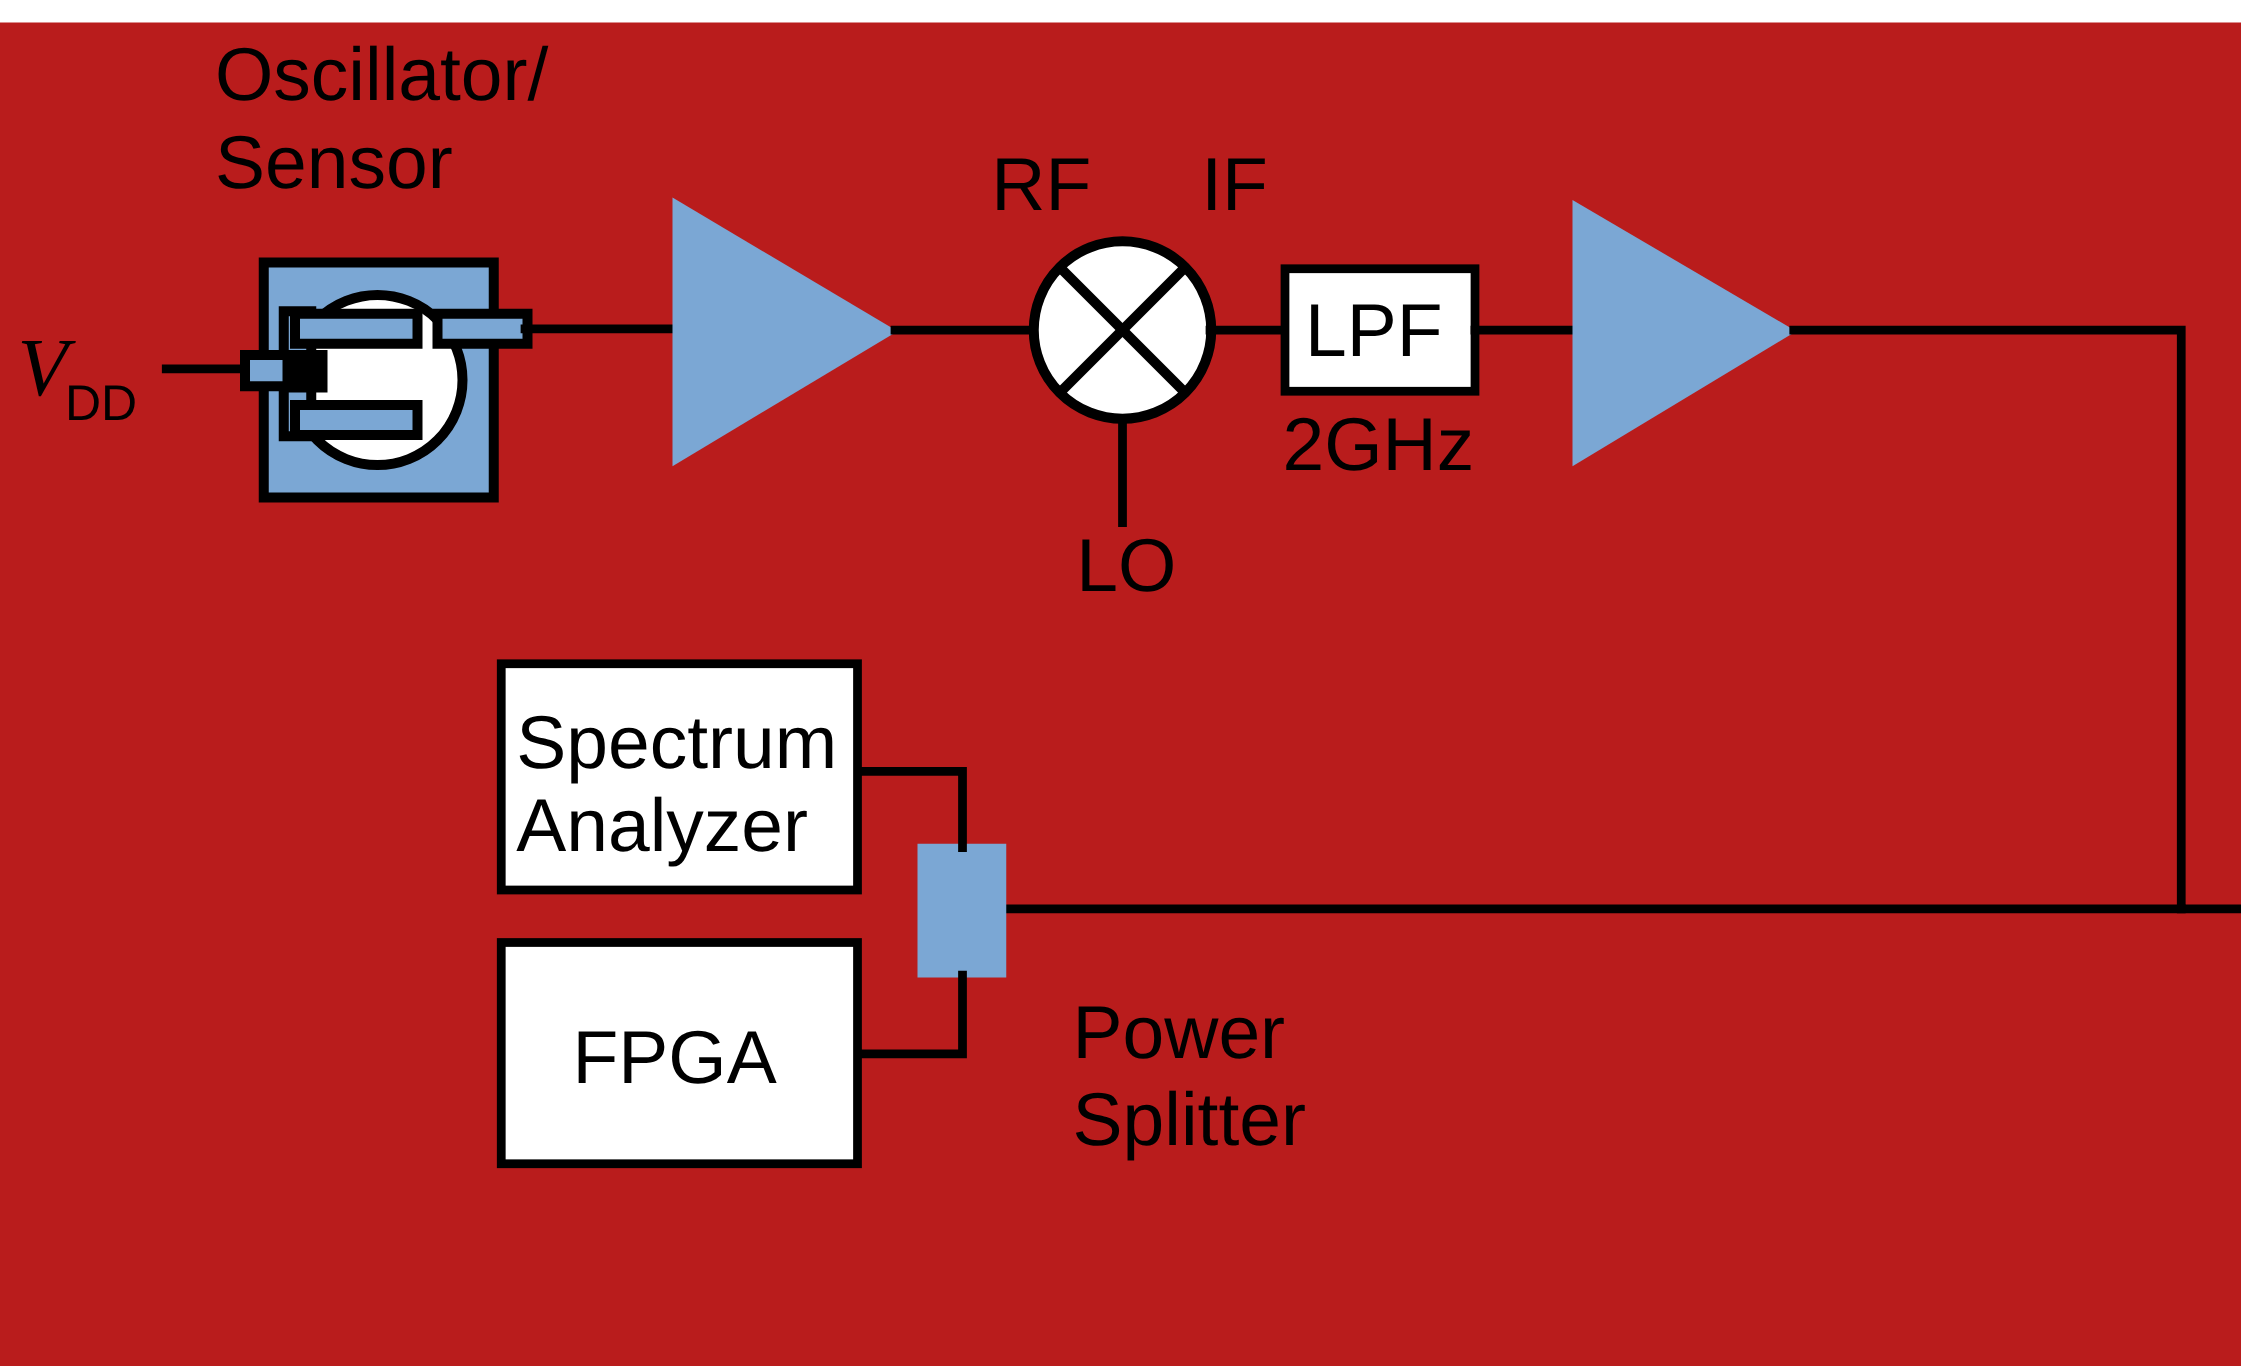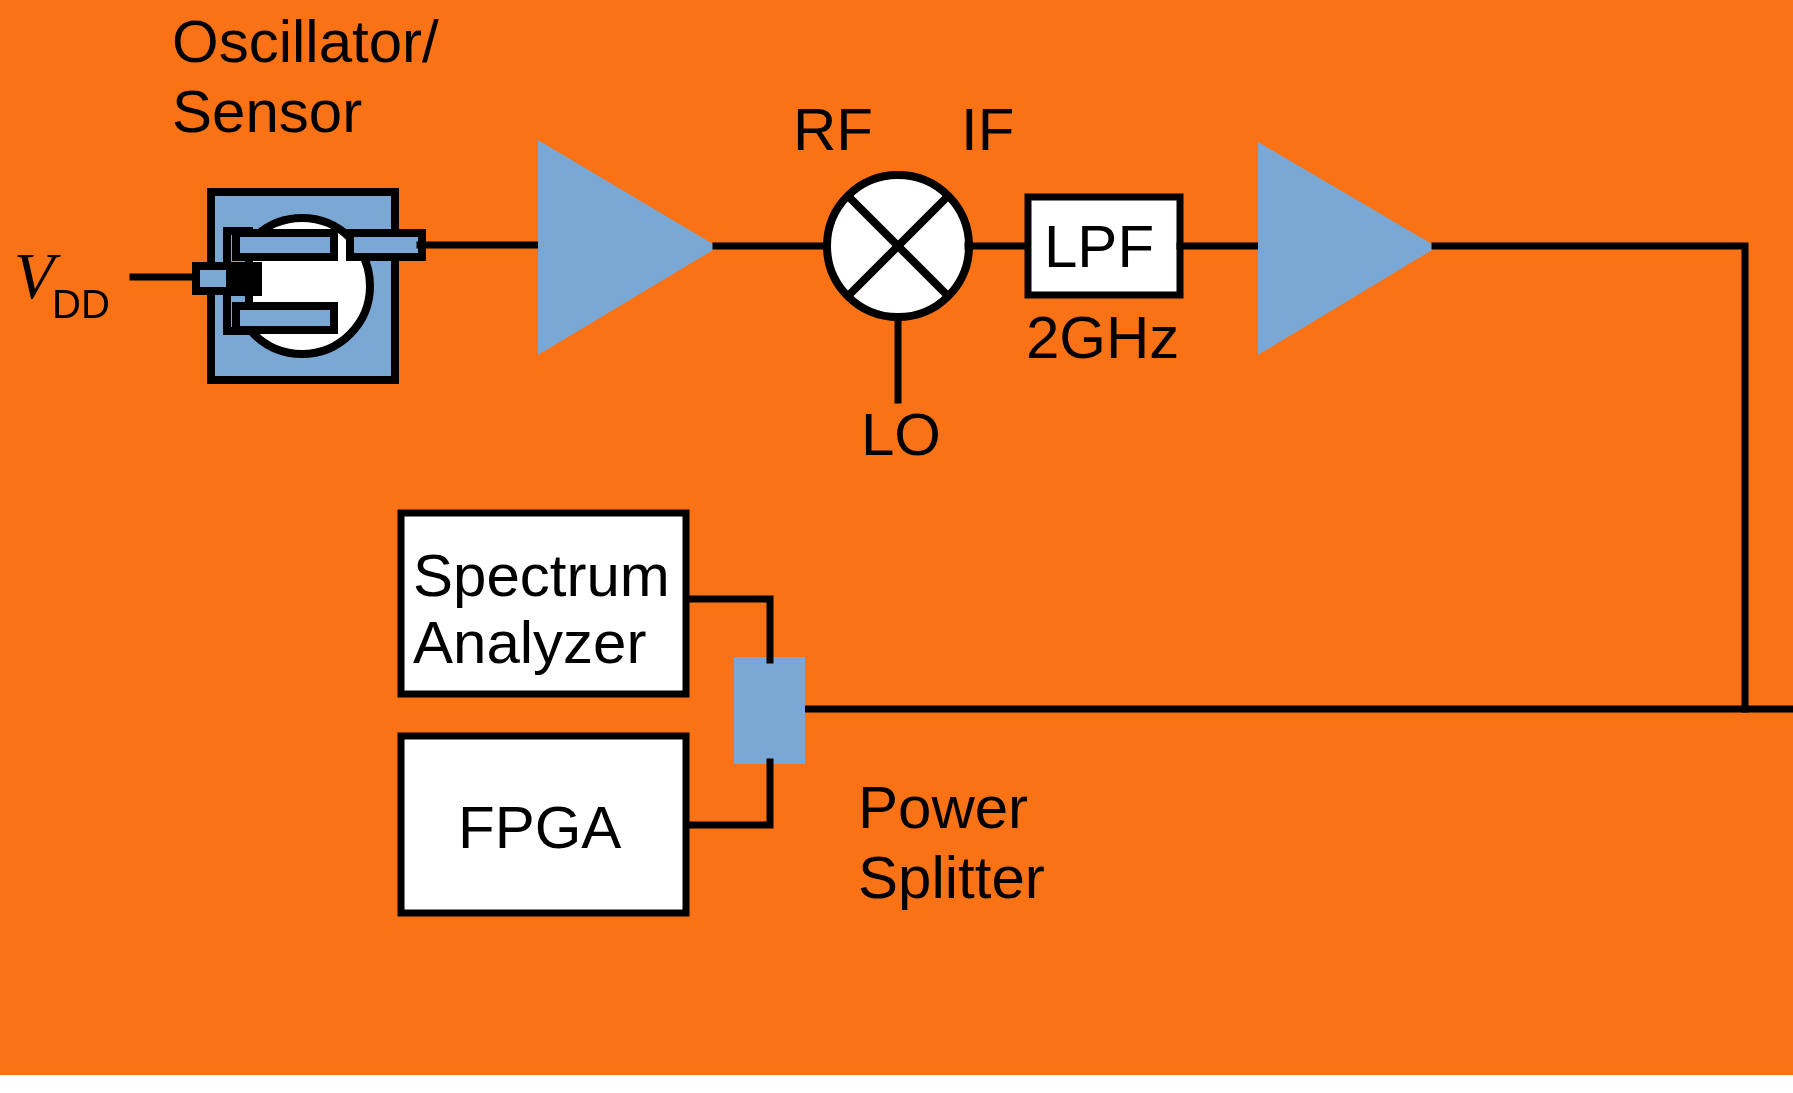"Oscillator/" #diagram-root { background: #f97316 -> #b91c1c; margin-top: none -> 18px }
